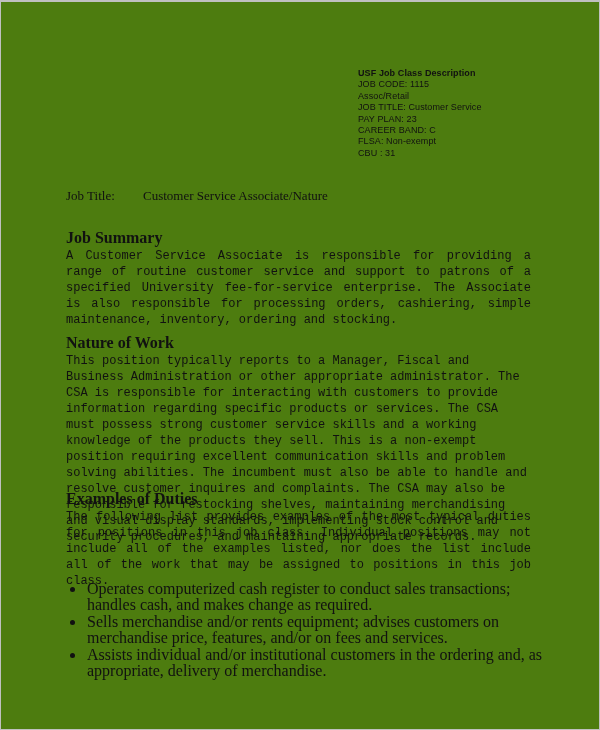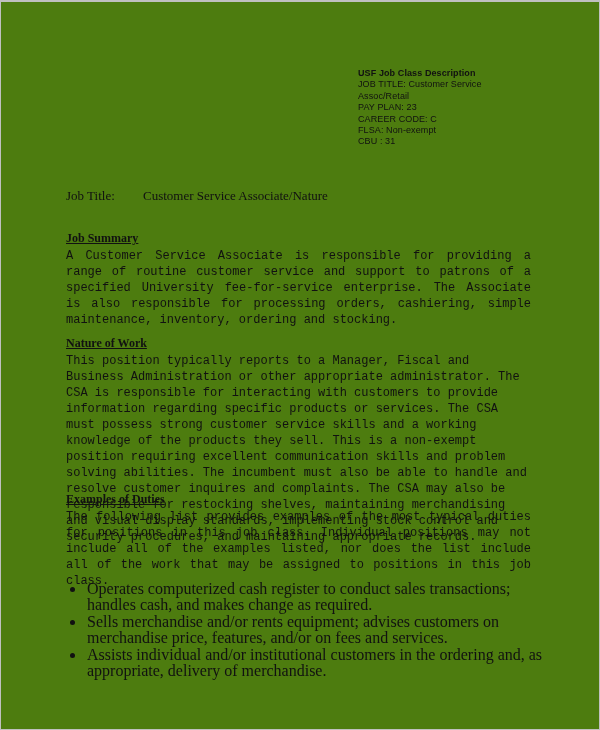"JOB CODE: 1115" div.meta-line { html: none -> <div>JOB CODE: 1115</div> }
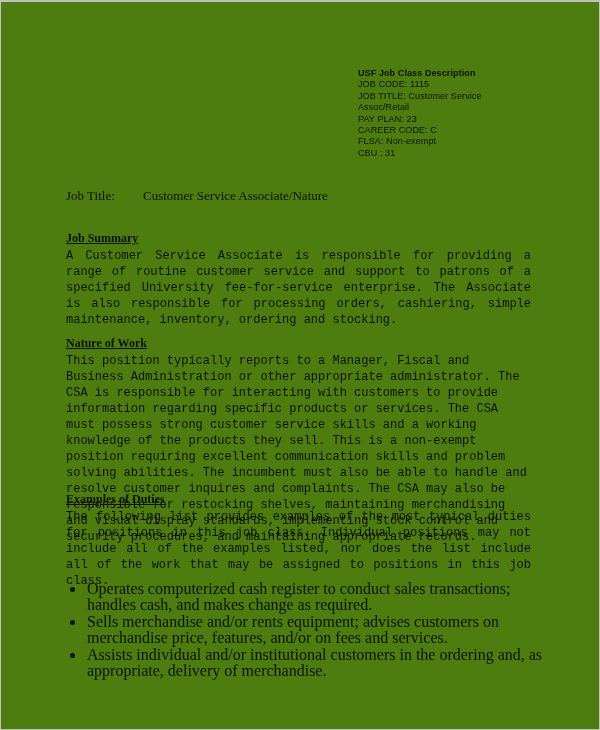"JOB TITLE: Customer Service" div.meta-line { order: before "Assoc/Retail" -> after "Assoc/Retail" }
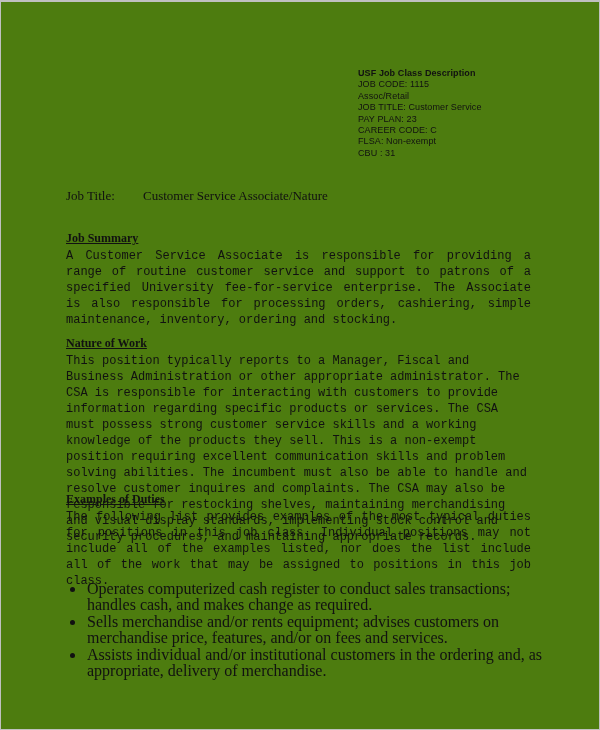"CAREER CODE: C" div.meta-line { text: CODE -> BAND }
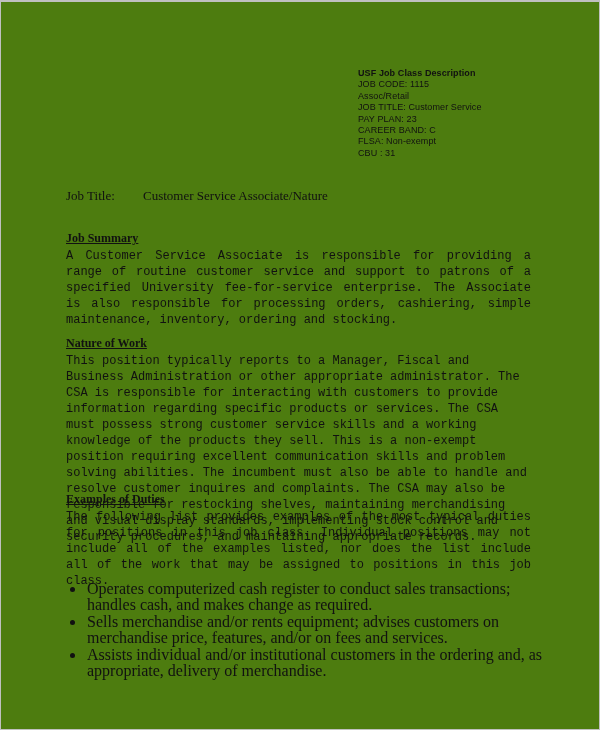"Job Summary" .sec-heading { font-size: 12px -> 16px; text-decoration: underline -> none }
